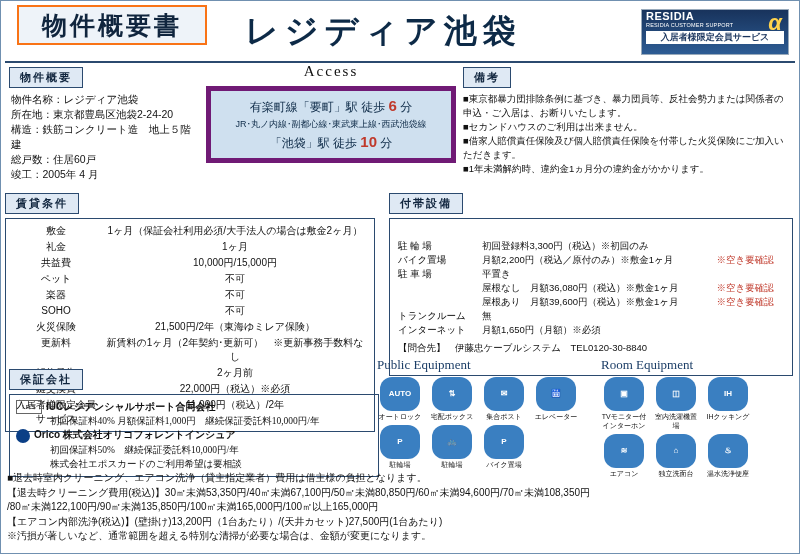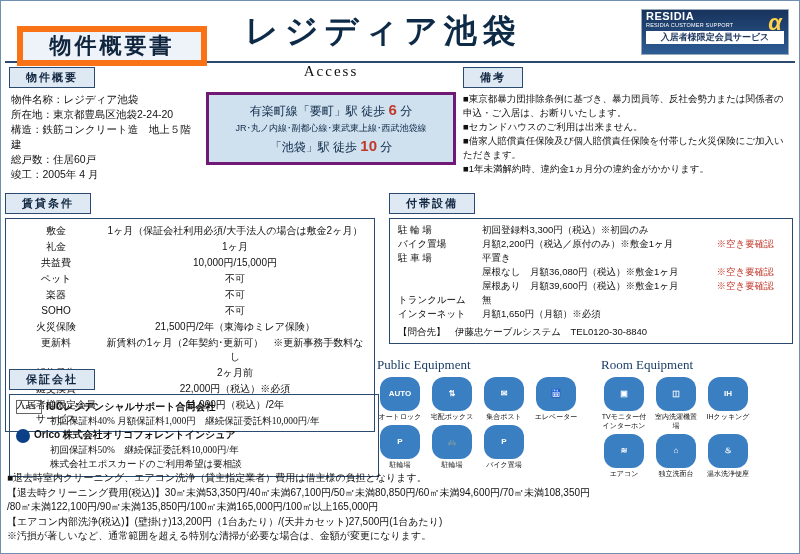"物件概要書" .title-box { border: 6px solid #f97316 -> 2px solid #f97316; font-size: 22px -> 25px; top: 21px -> 0 }
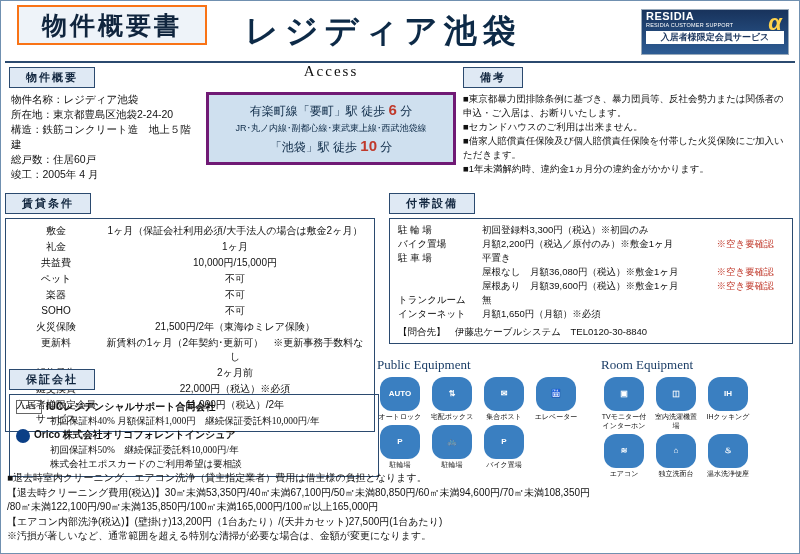"物件概要" .lbl { padding: 2px 16px -> 2px 10px }
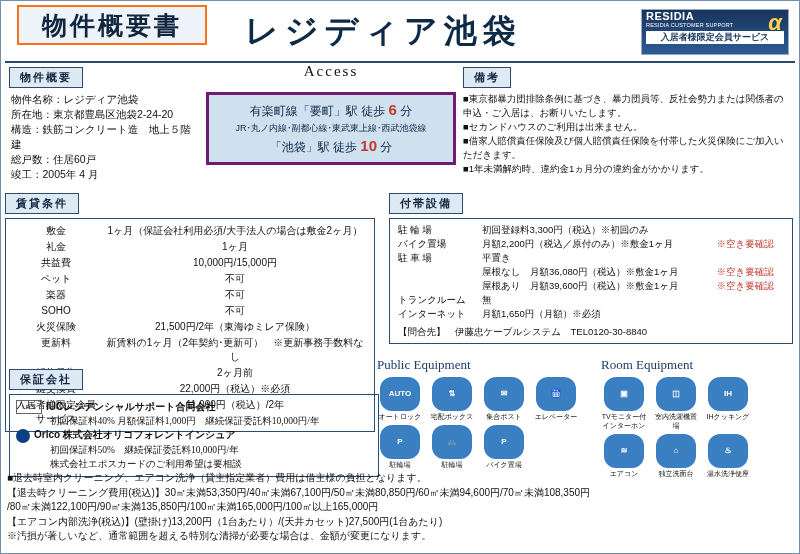"有楽町線「要町」駅 徒歩 6 分" .access .band { border: 3px solid #701a75 -> 5px solid #701a75; margin-top: 12px -> 6px }
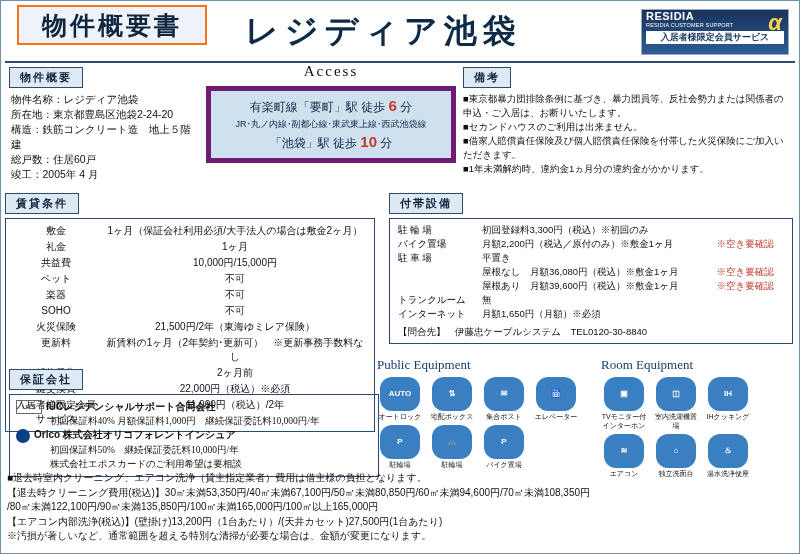"駐 輪 場" .fac .tbl { padding: 4px 6px -> 20px 6px }
